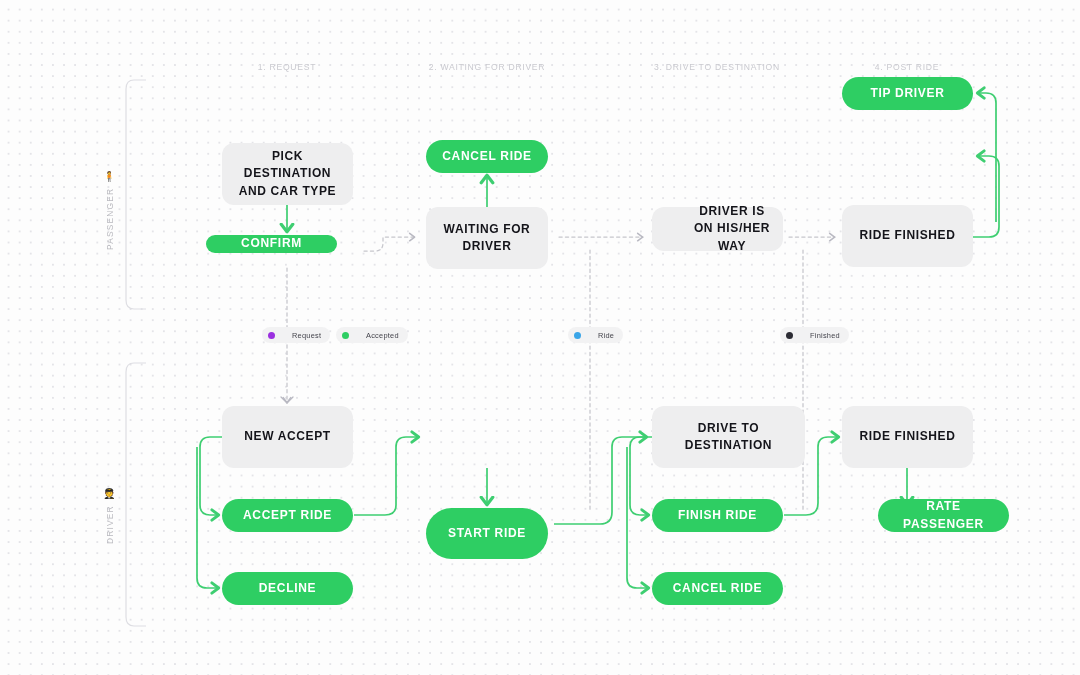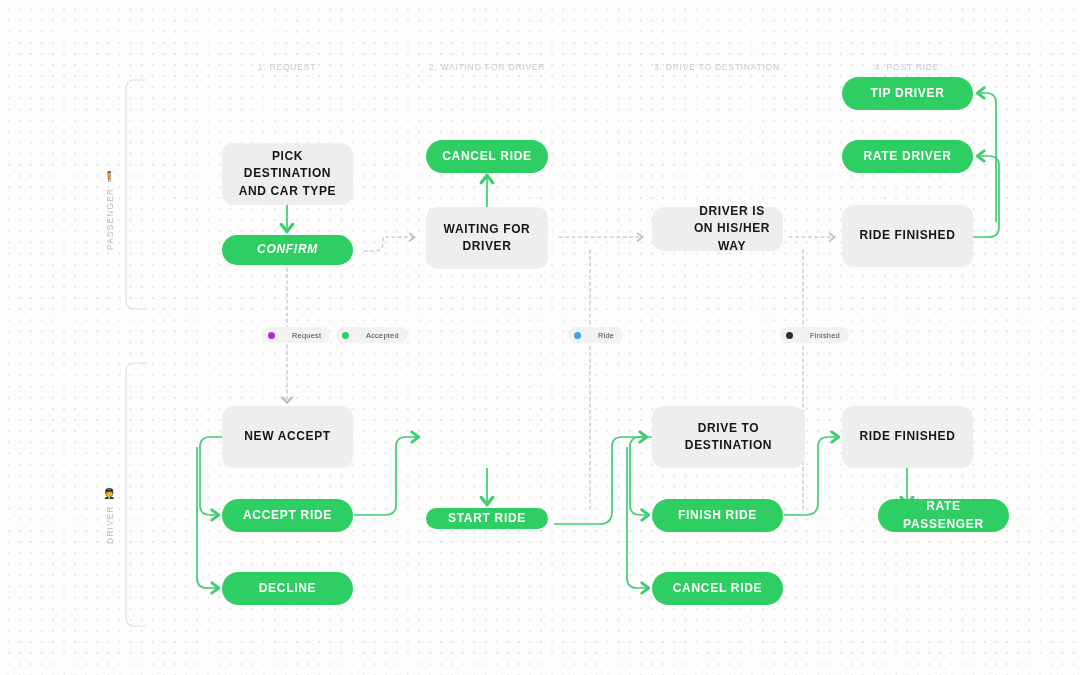"RATE DRIVER" div.node { html: <div>RATE DRIVER</div> -> none }
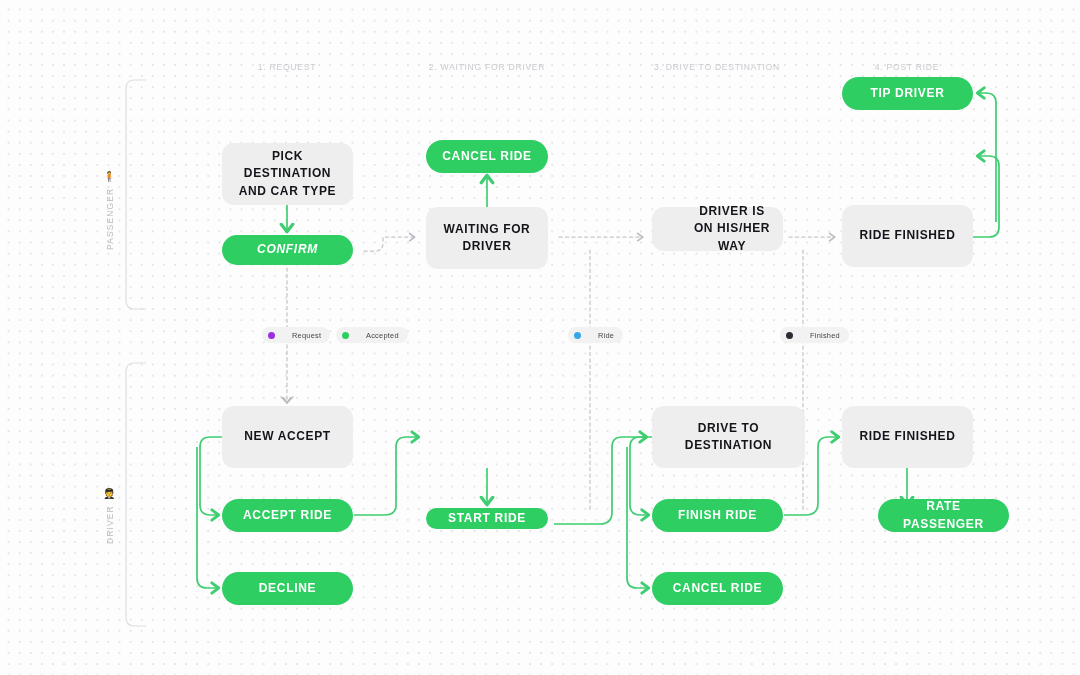"CONFIRM" div.node { font-style: italic -> none; height: 30px -> 18px; left: 222px -> 206px }
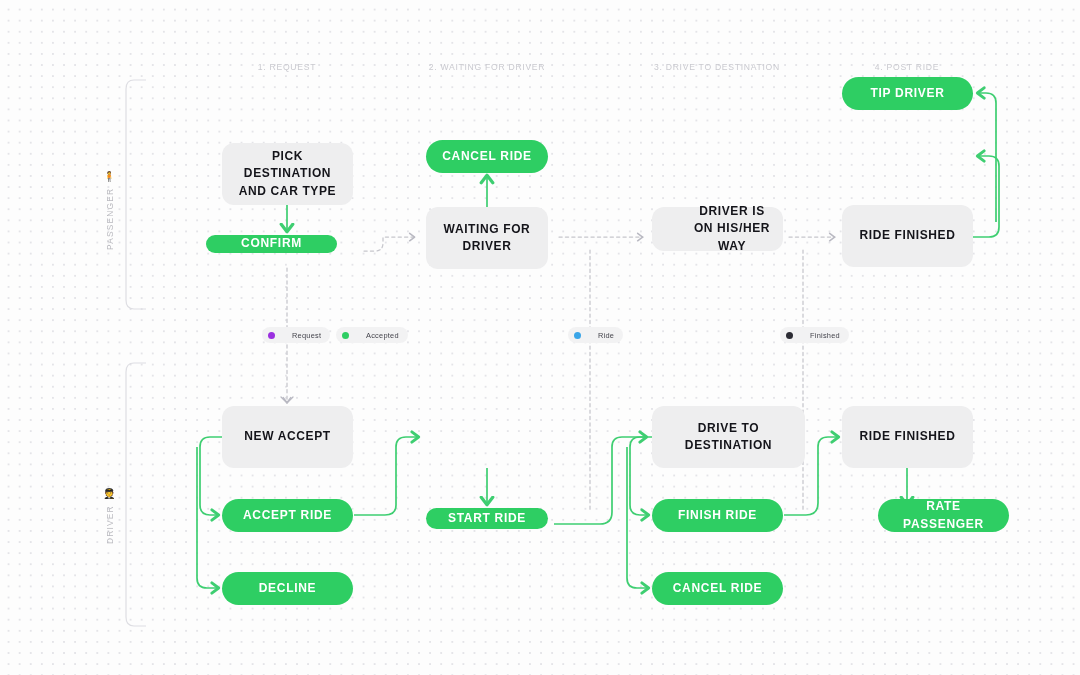"START RIDE" div.node { height: 21px -> 51px }
